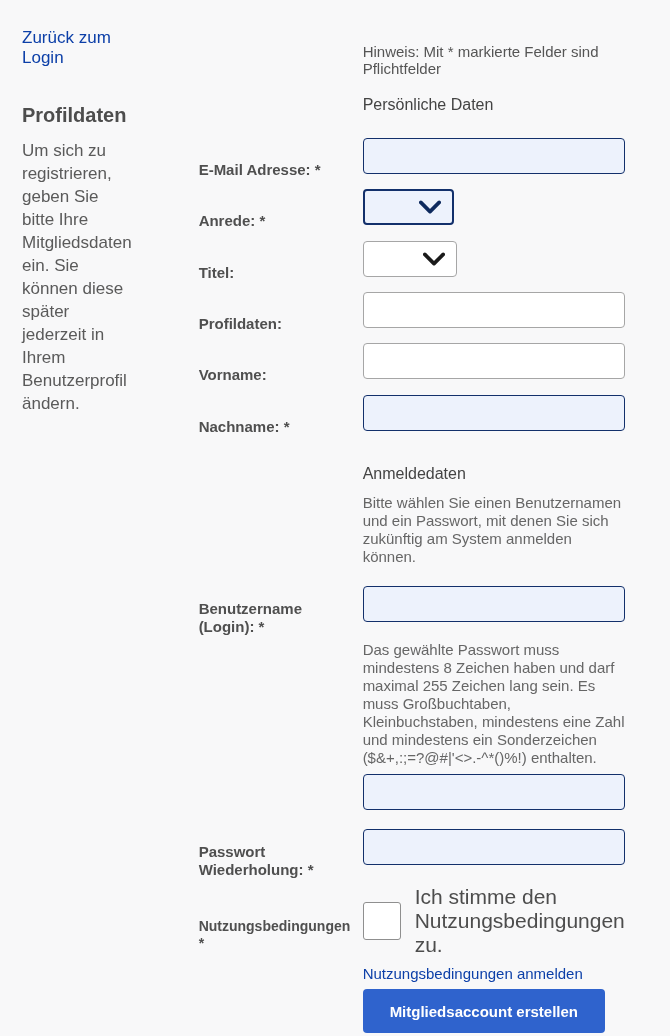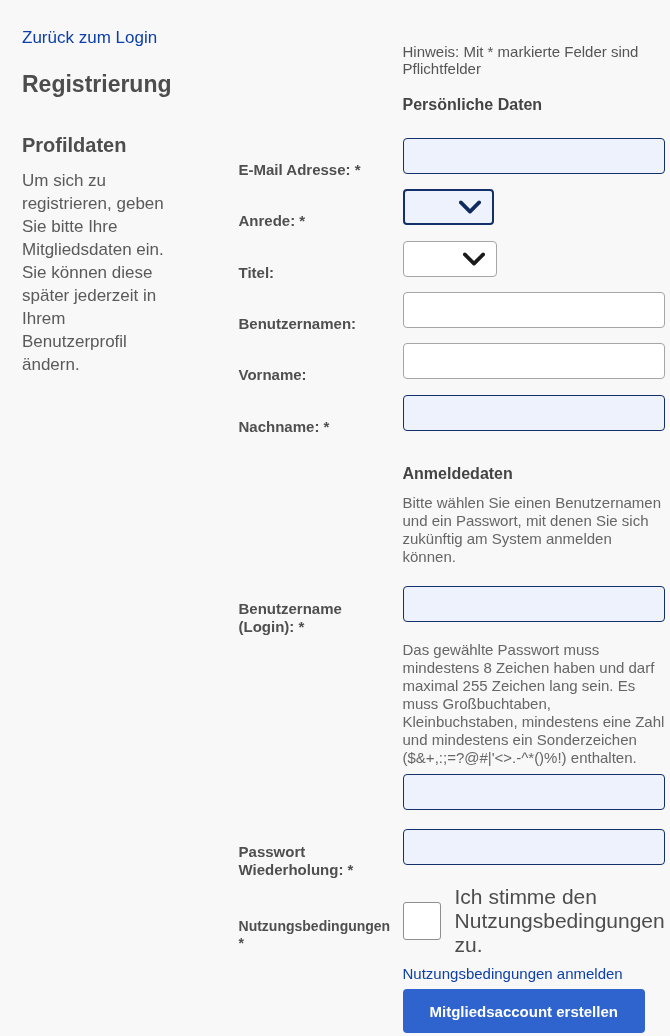"Registrierung" h1.page-title { html: <h1>Registrierung</h1> -> none }
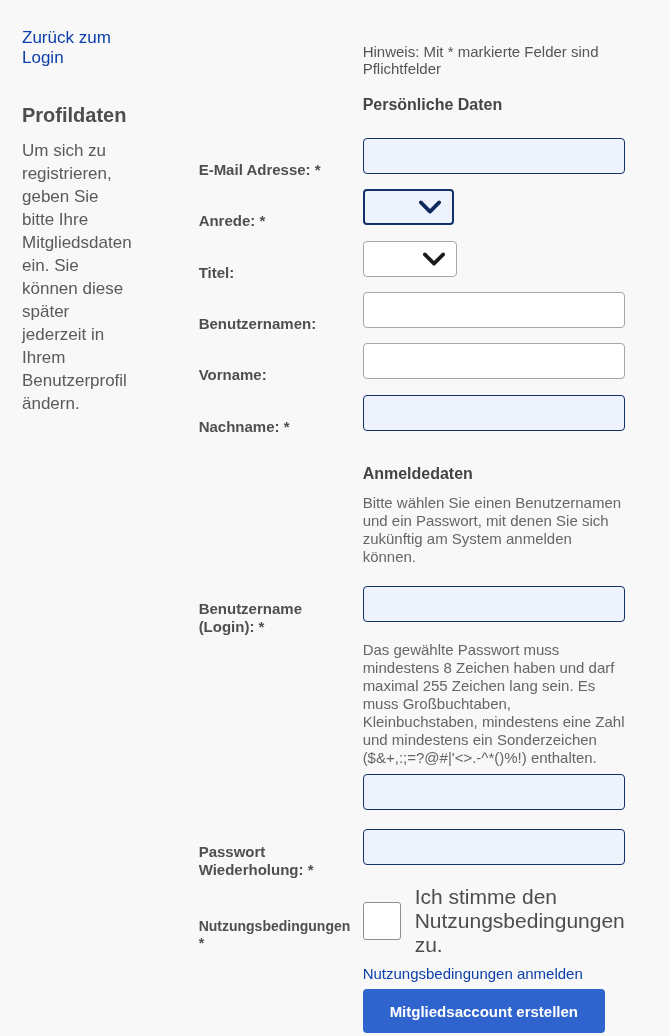"Persönliche Daten" .group-heading { font-weight: bold -> normal }
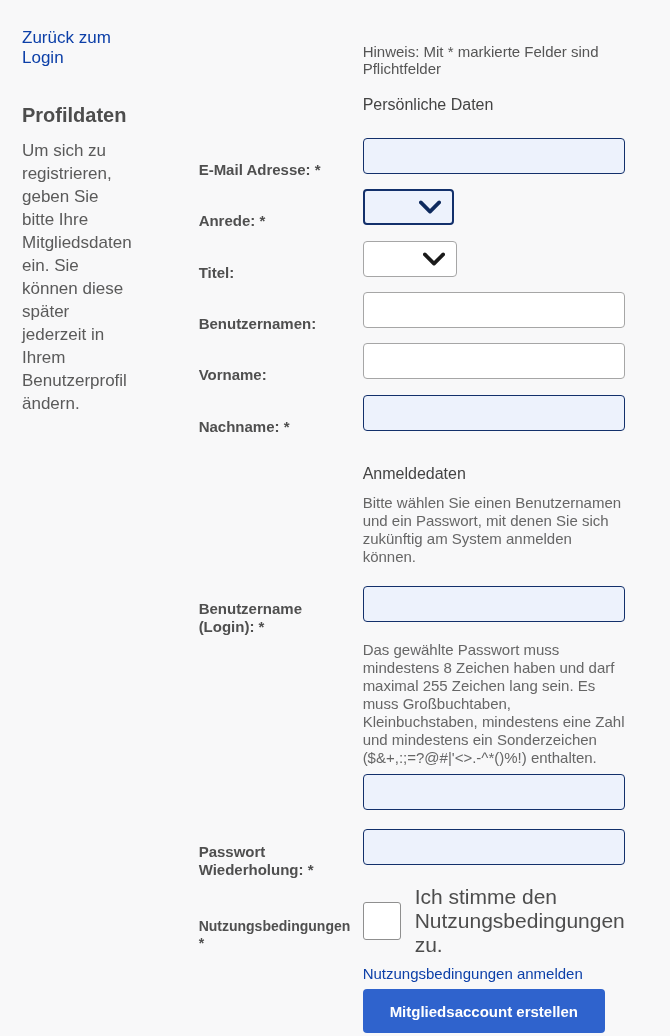"Benutzernamen:" label.form-label { text: Benutzernamen -> Profildaten }
